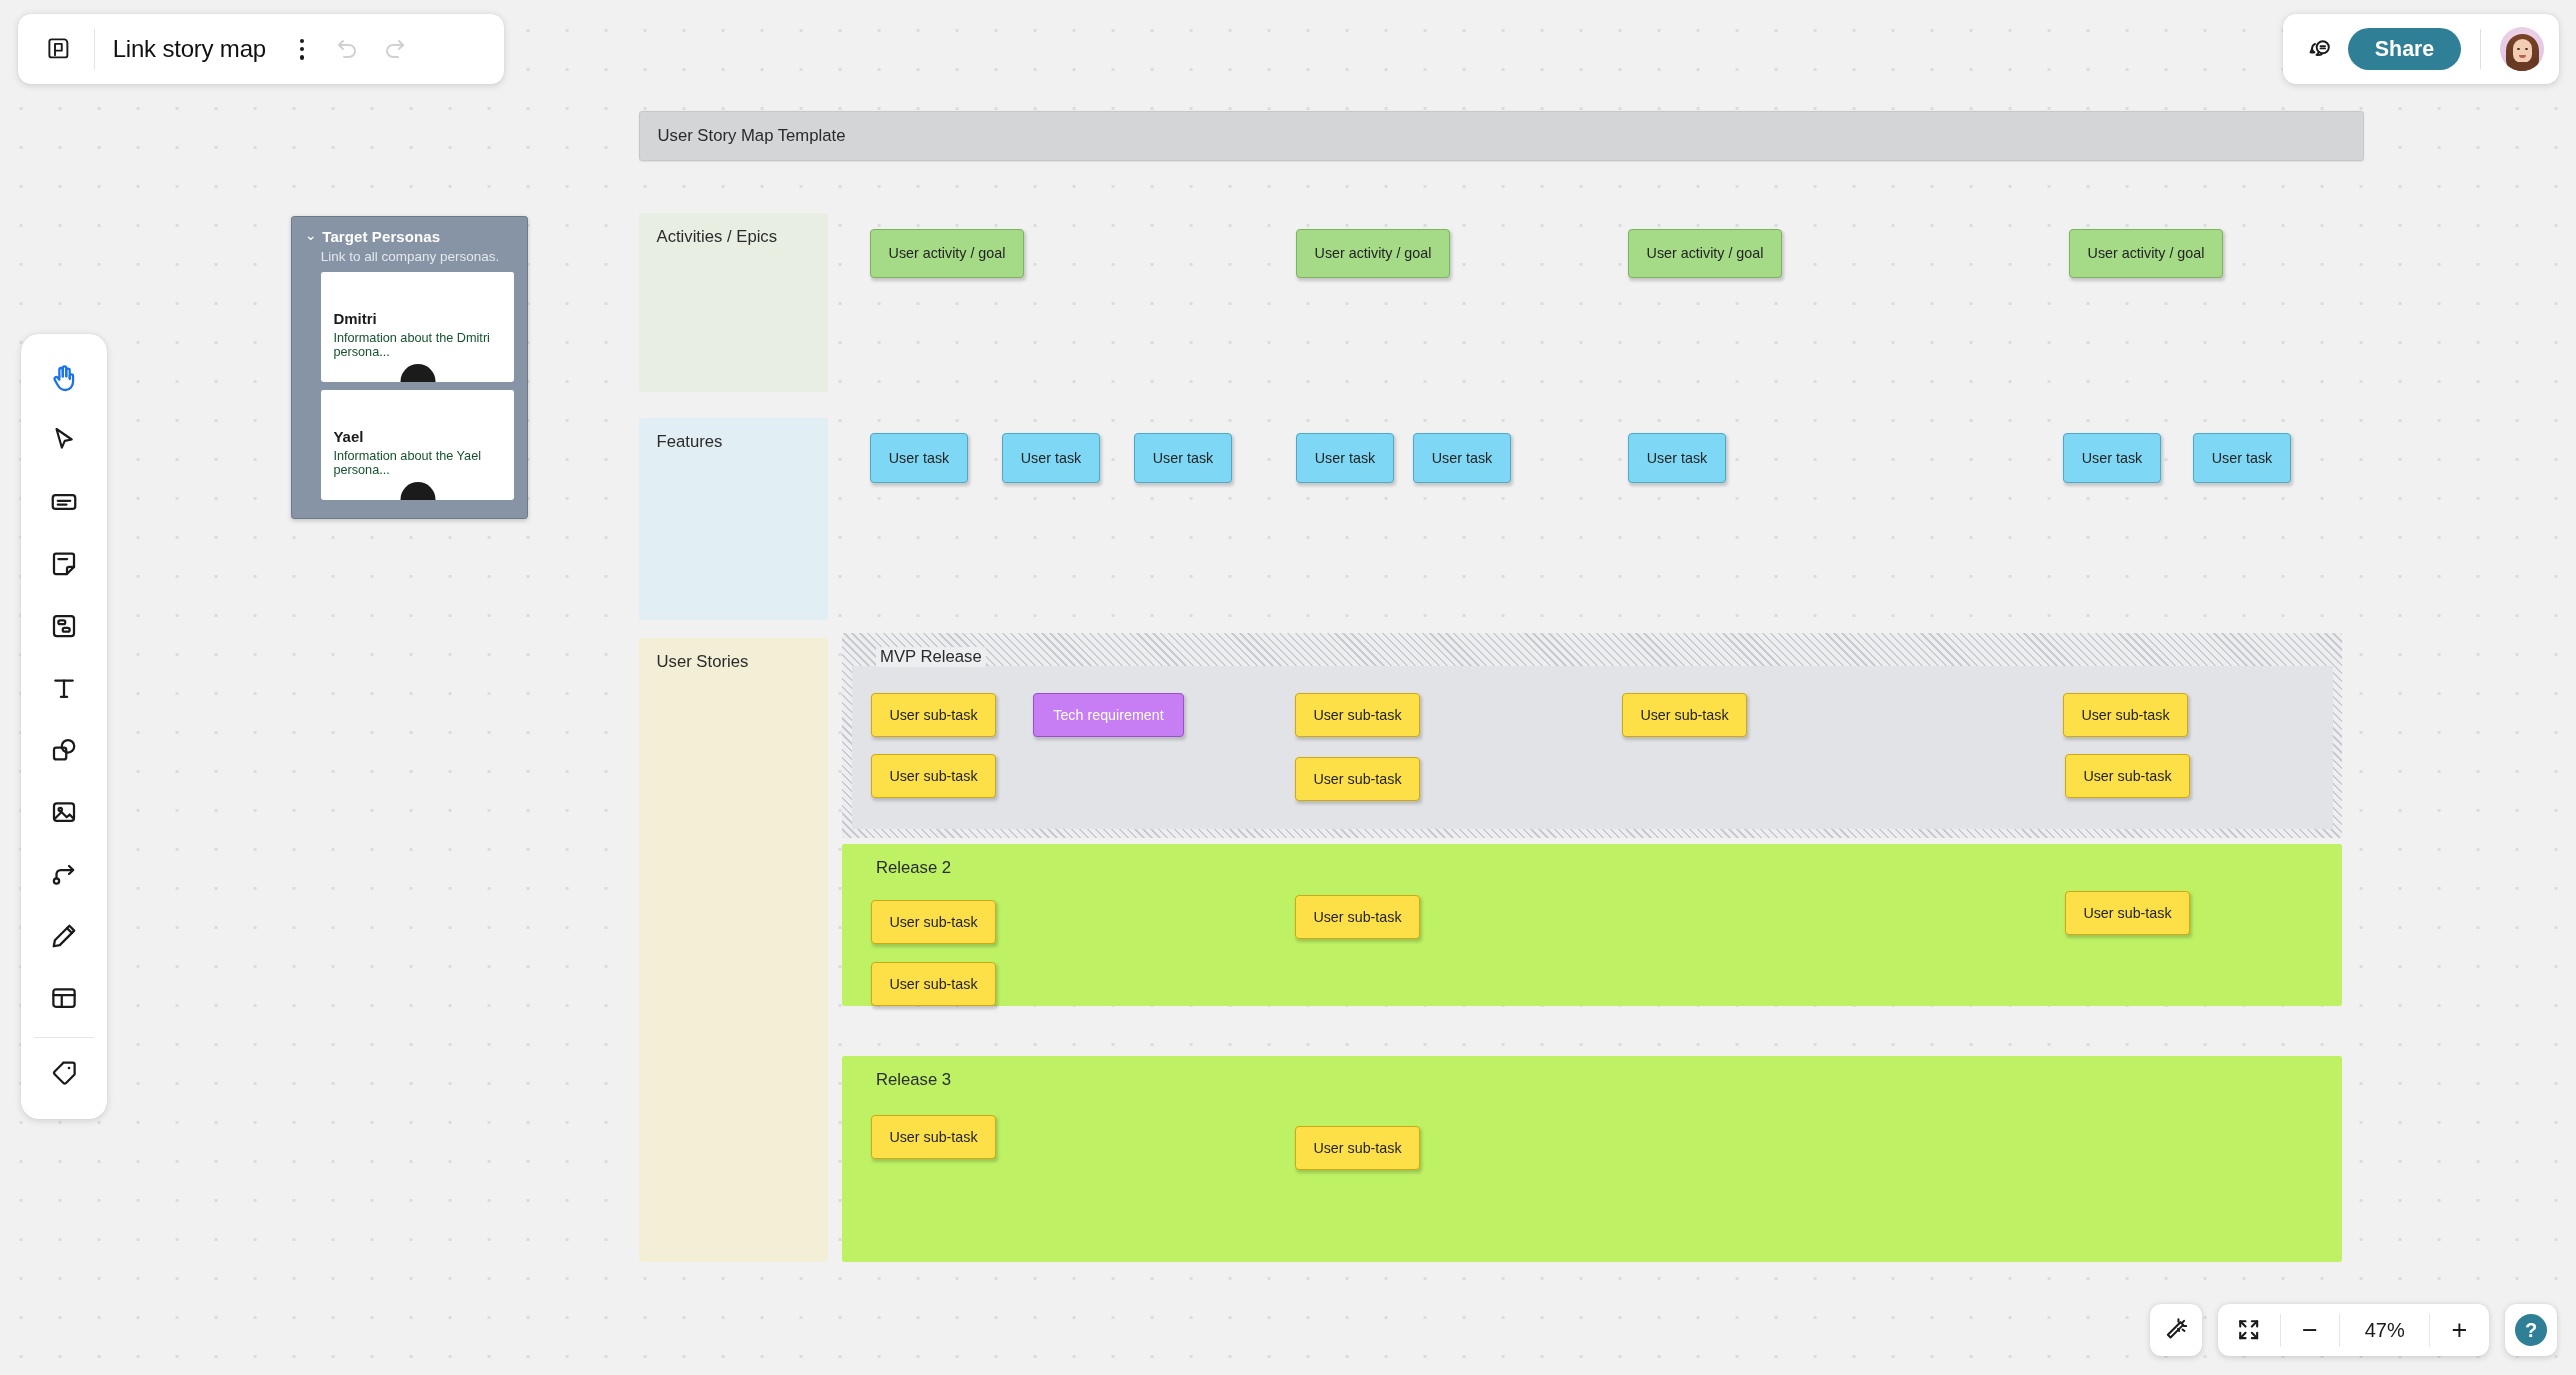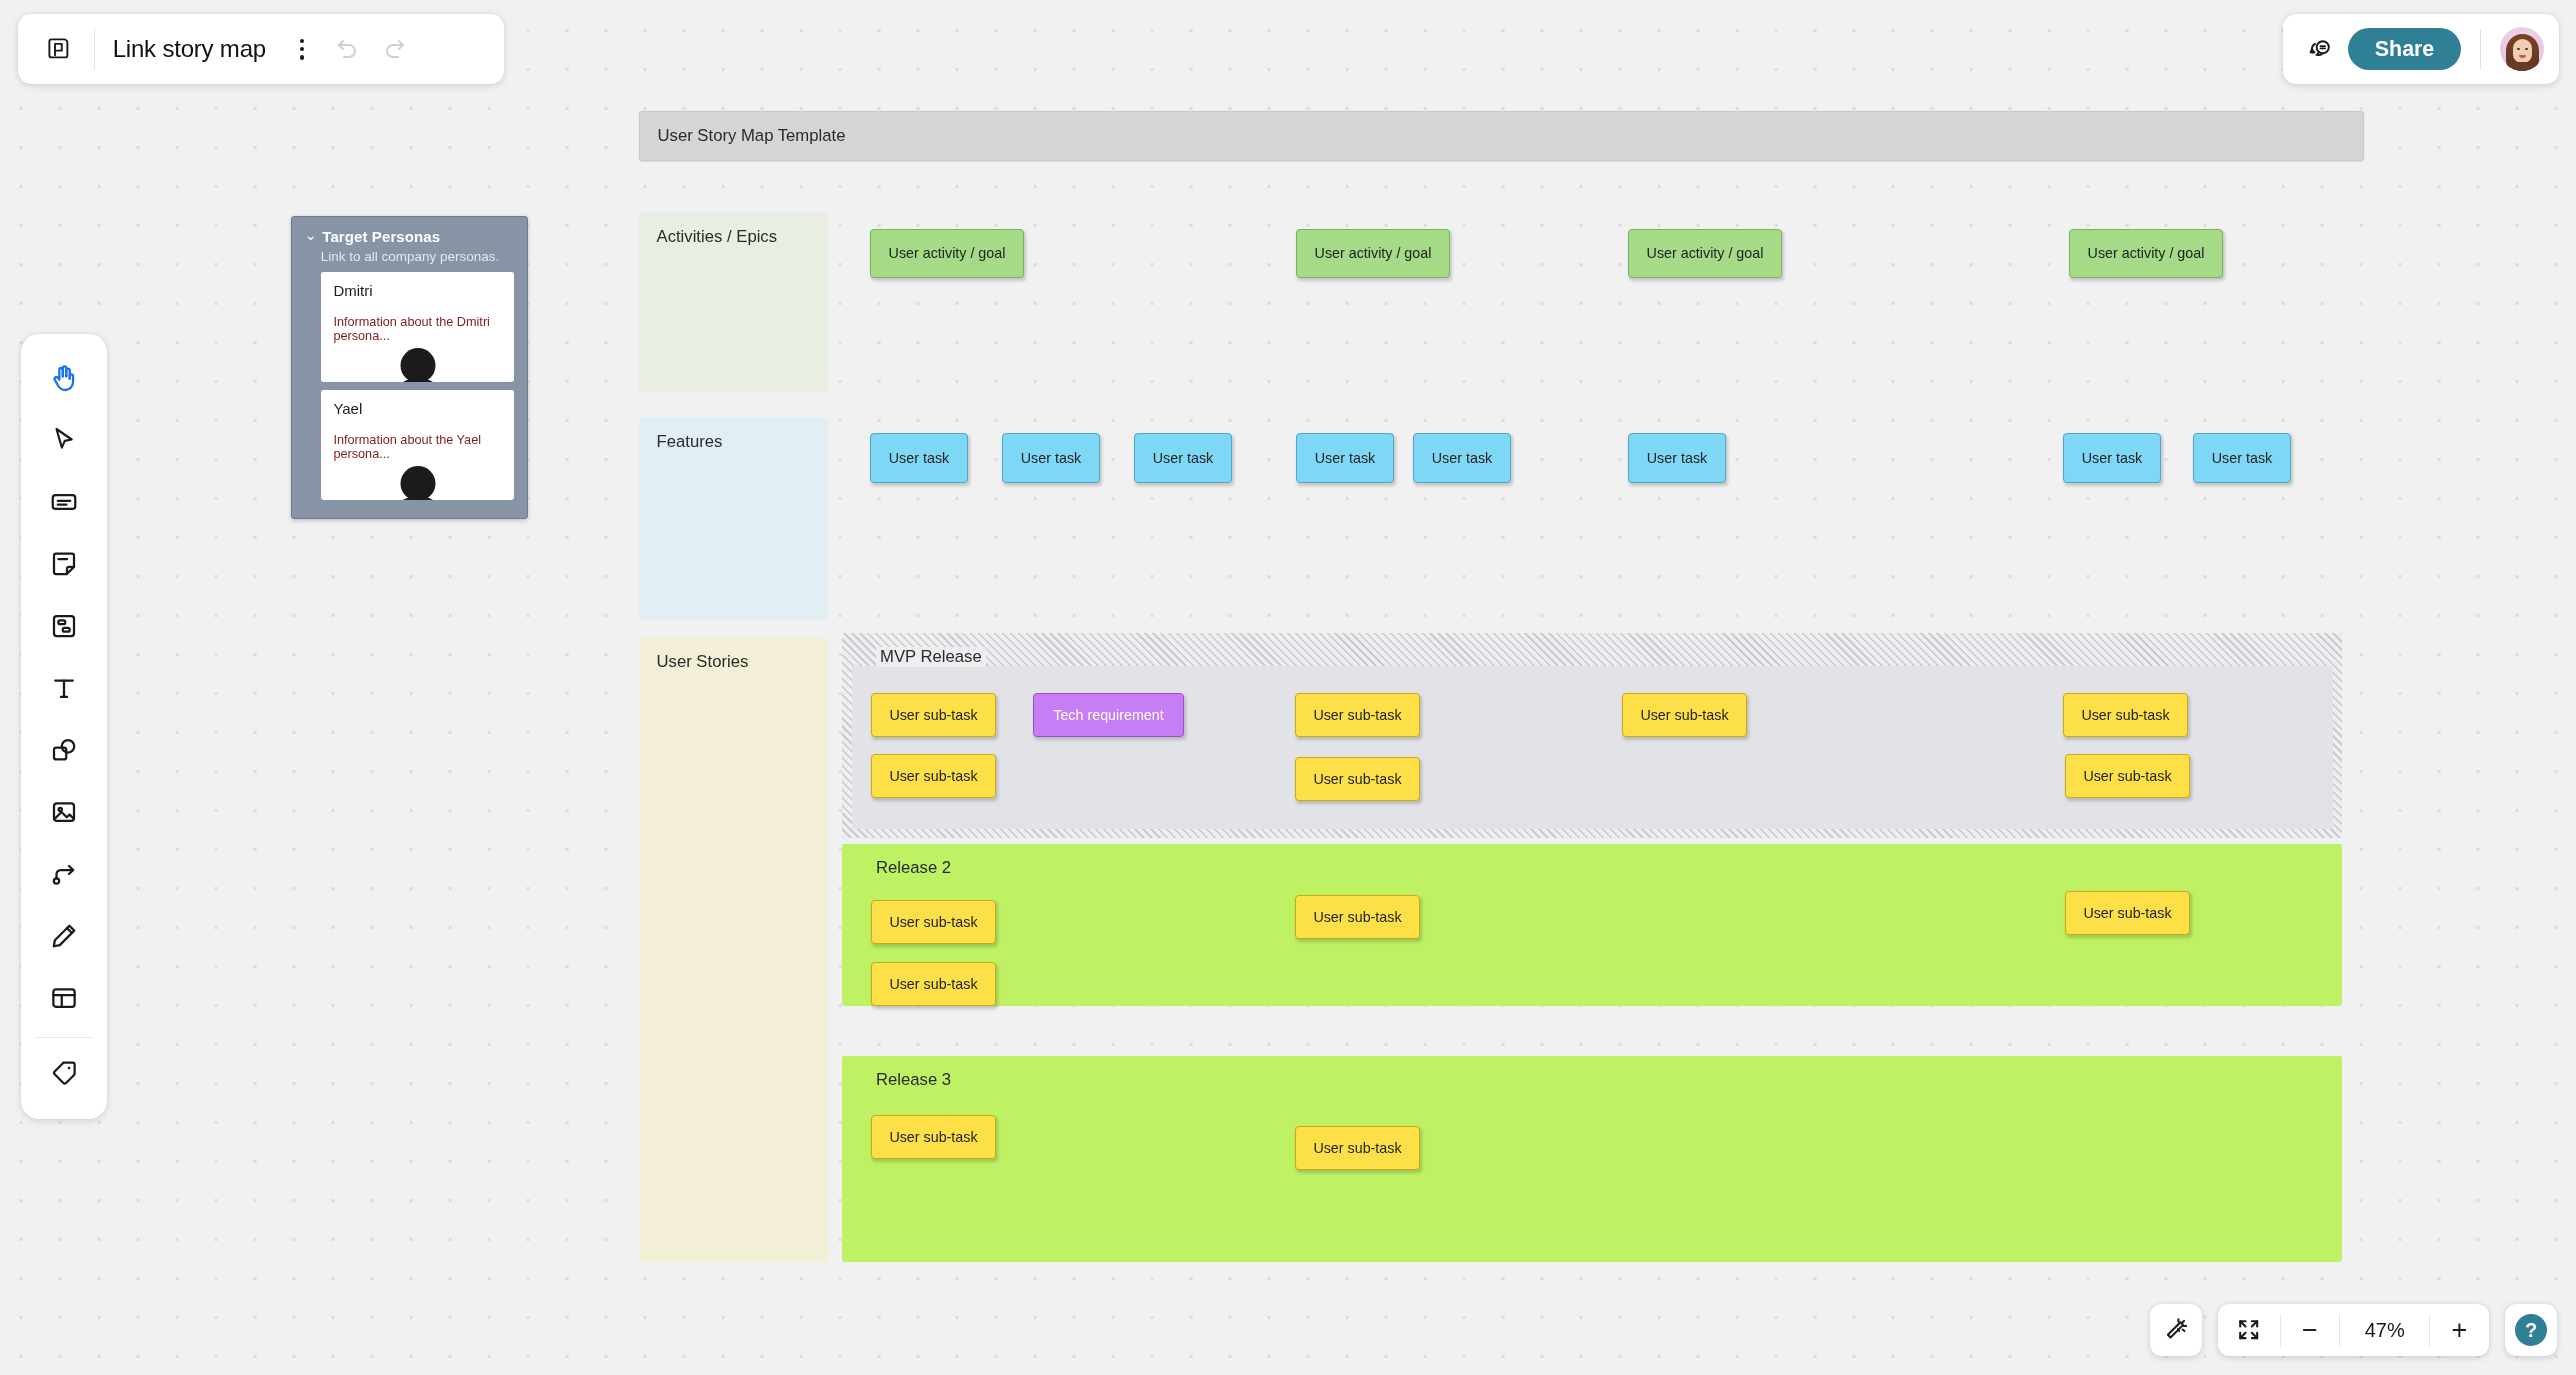"Dmitri" .persona-name { font-weight: 400 -> 700; margin-top: none -> 28px }
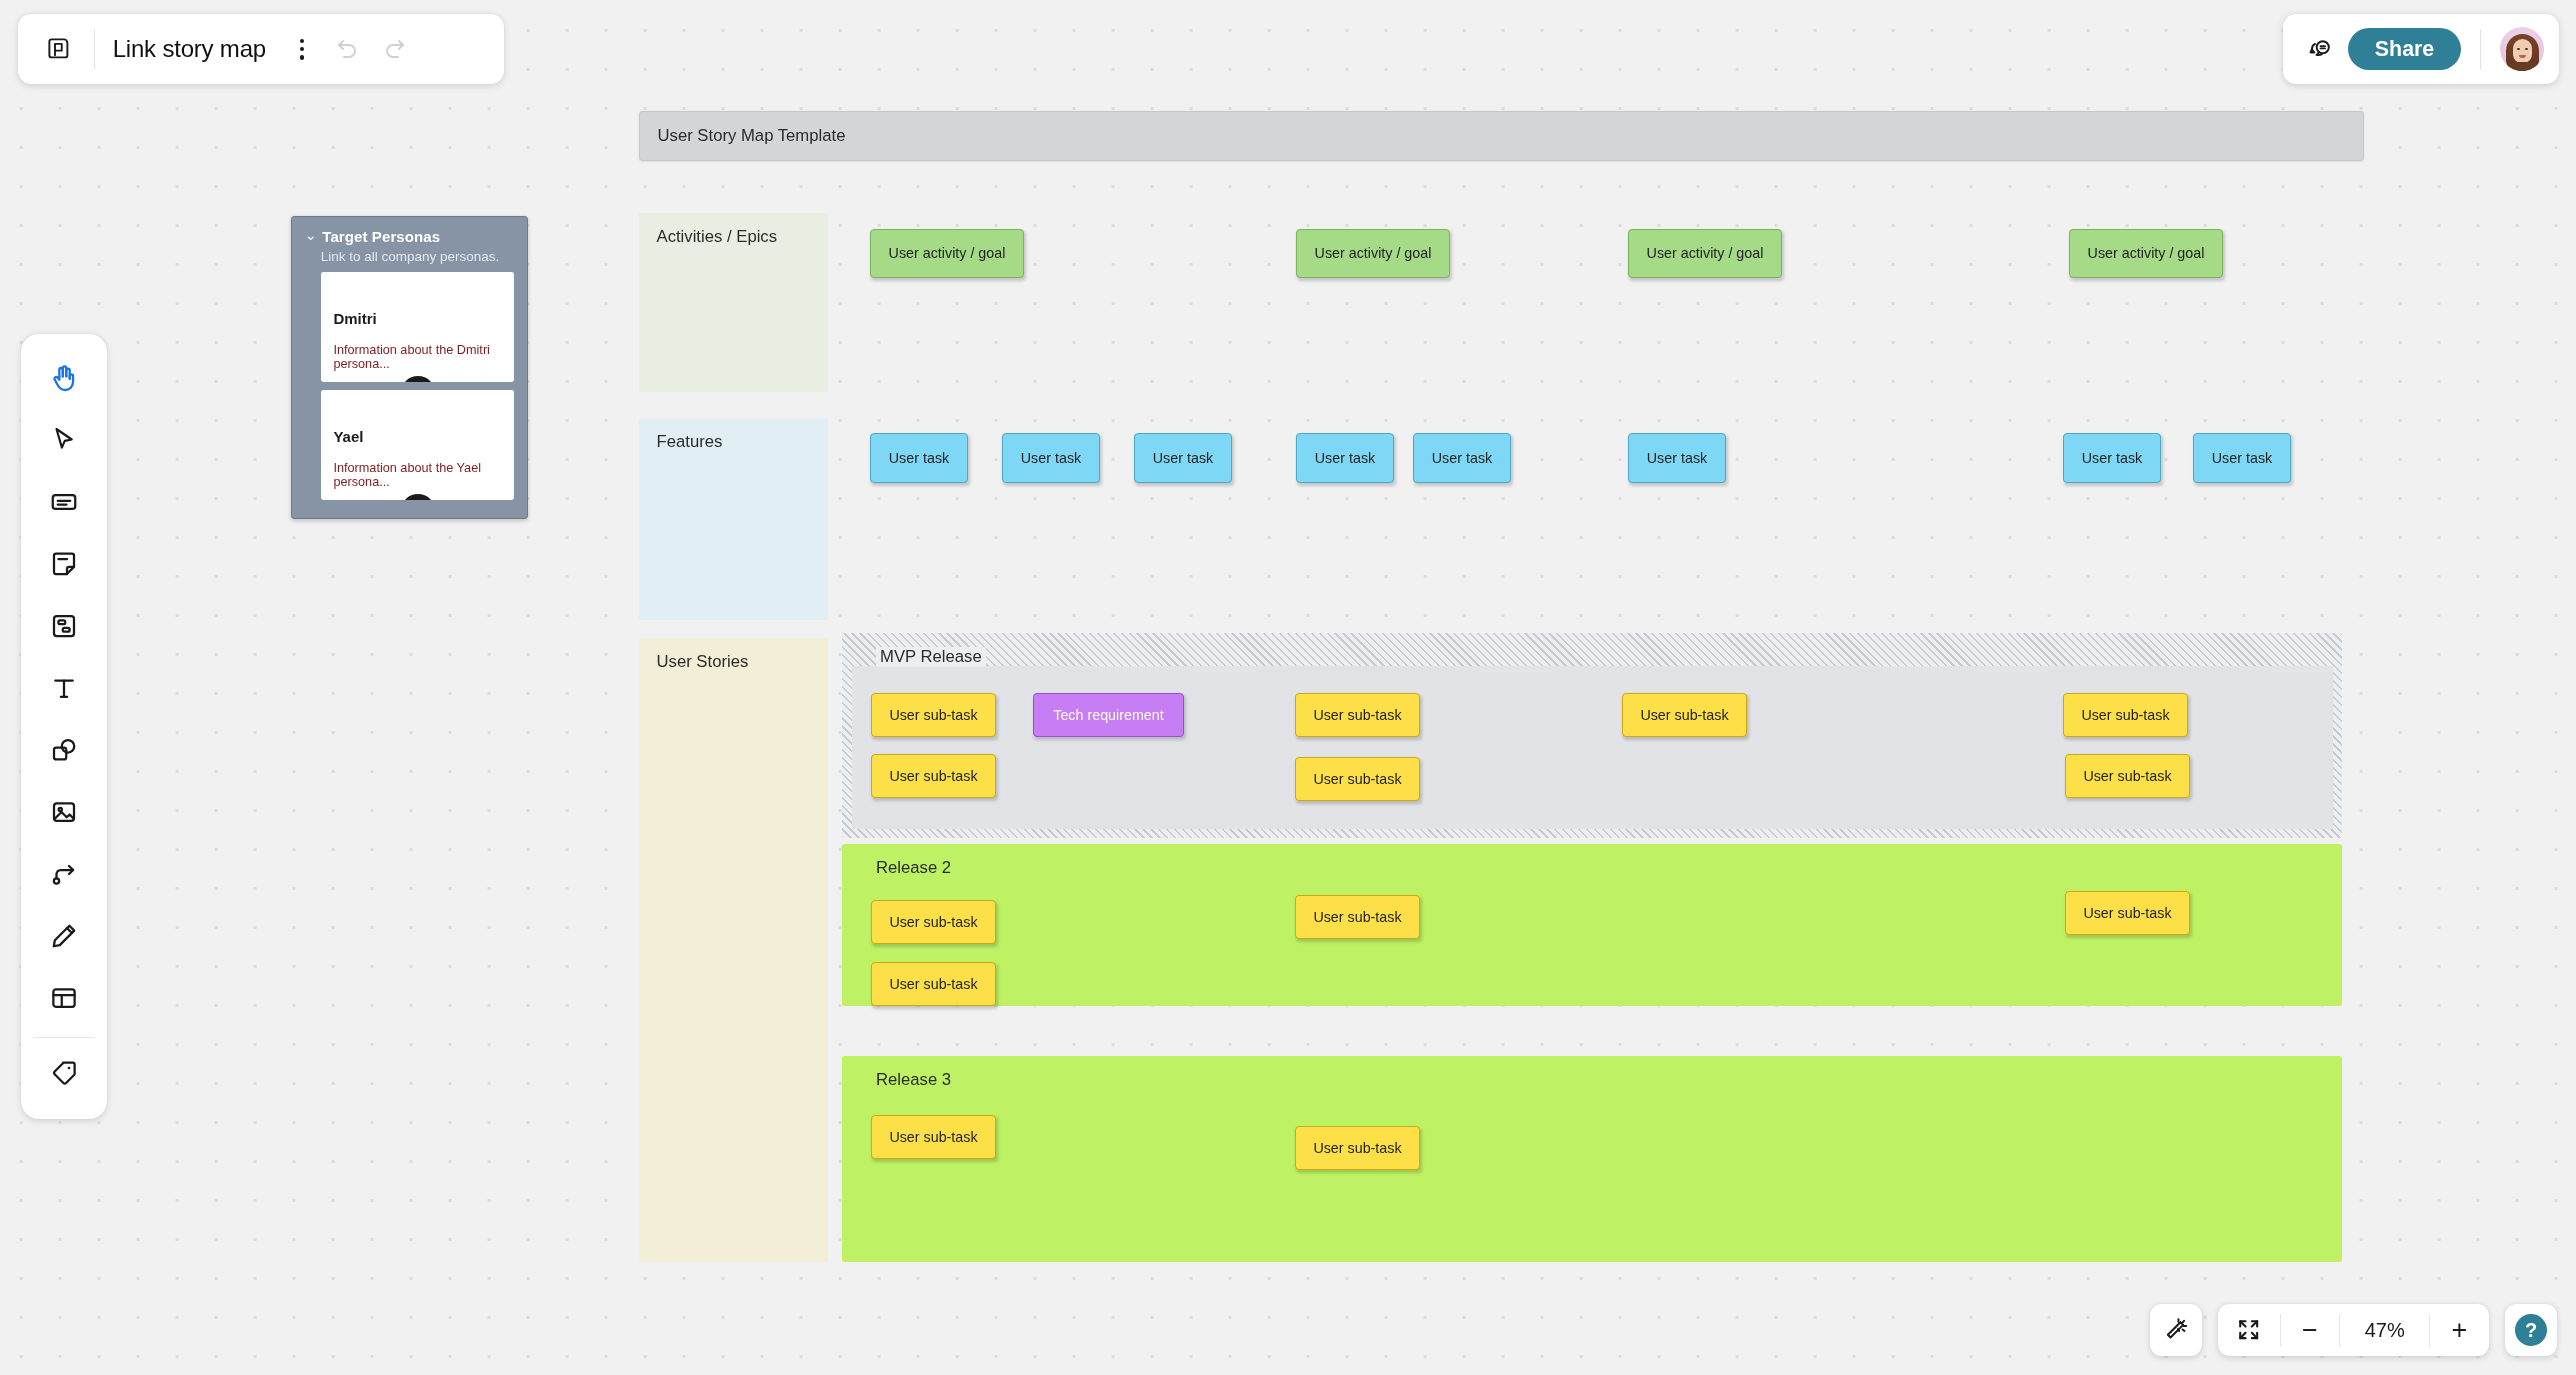"Information about the Dmitri persona..." .persona-desc { color: #7f1d1d -> #14532d; margin-top: 16px -> 4px }
